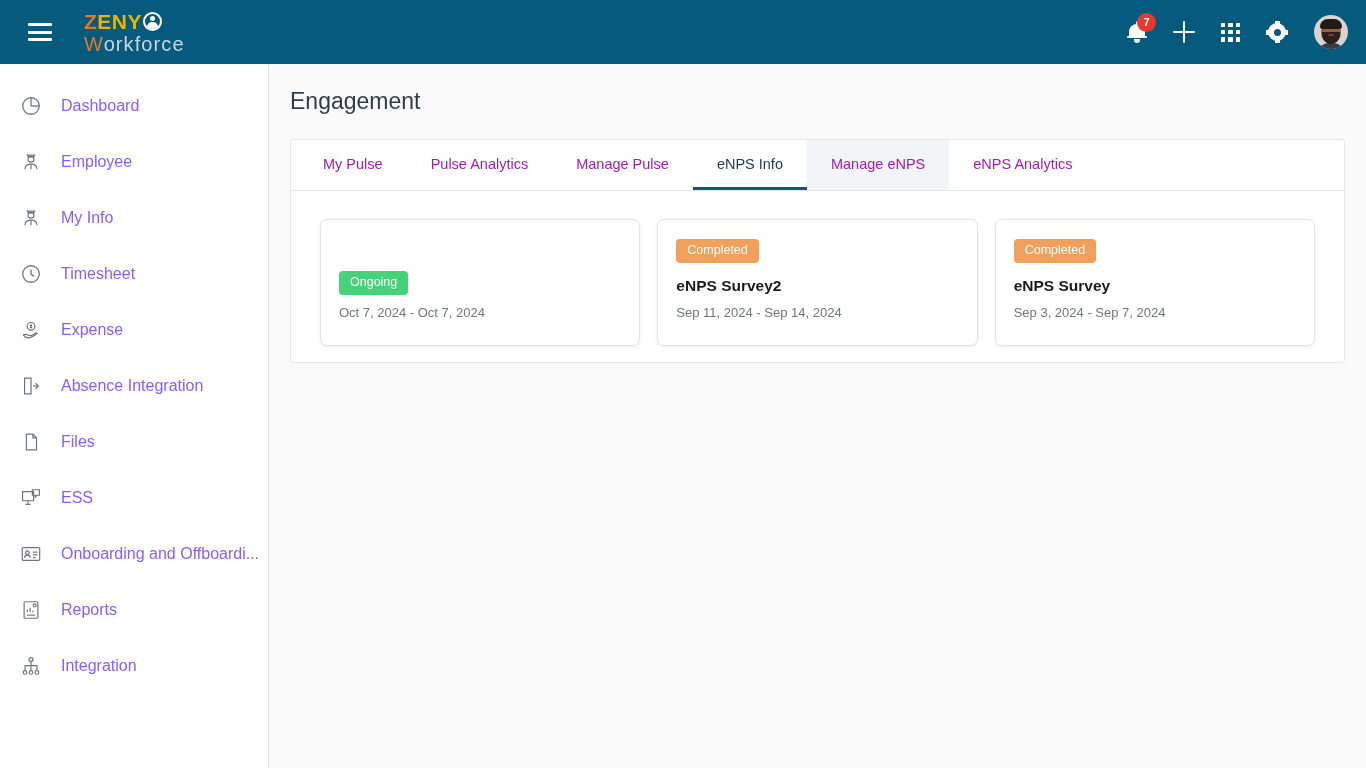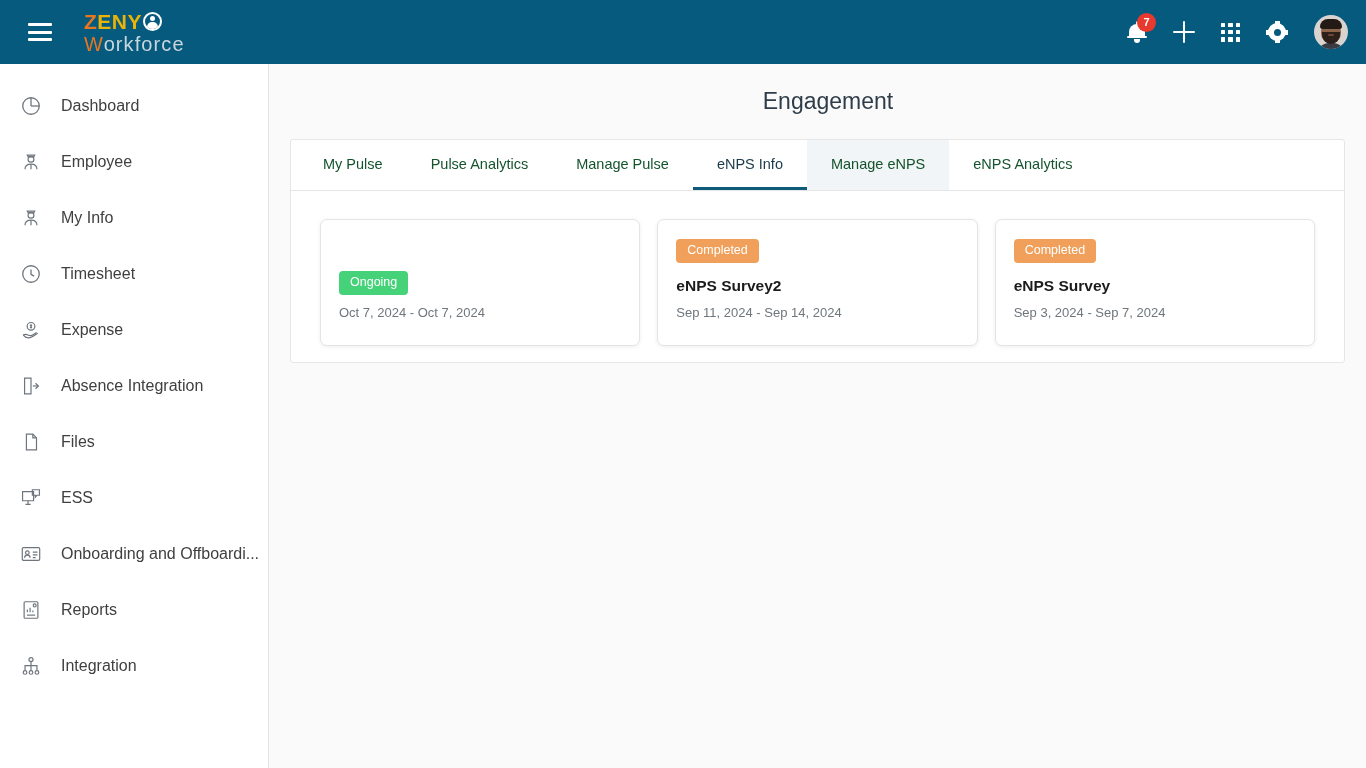"Dashboard" .nav-label { color: #404040 -> #8b5cf6 }
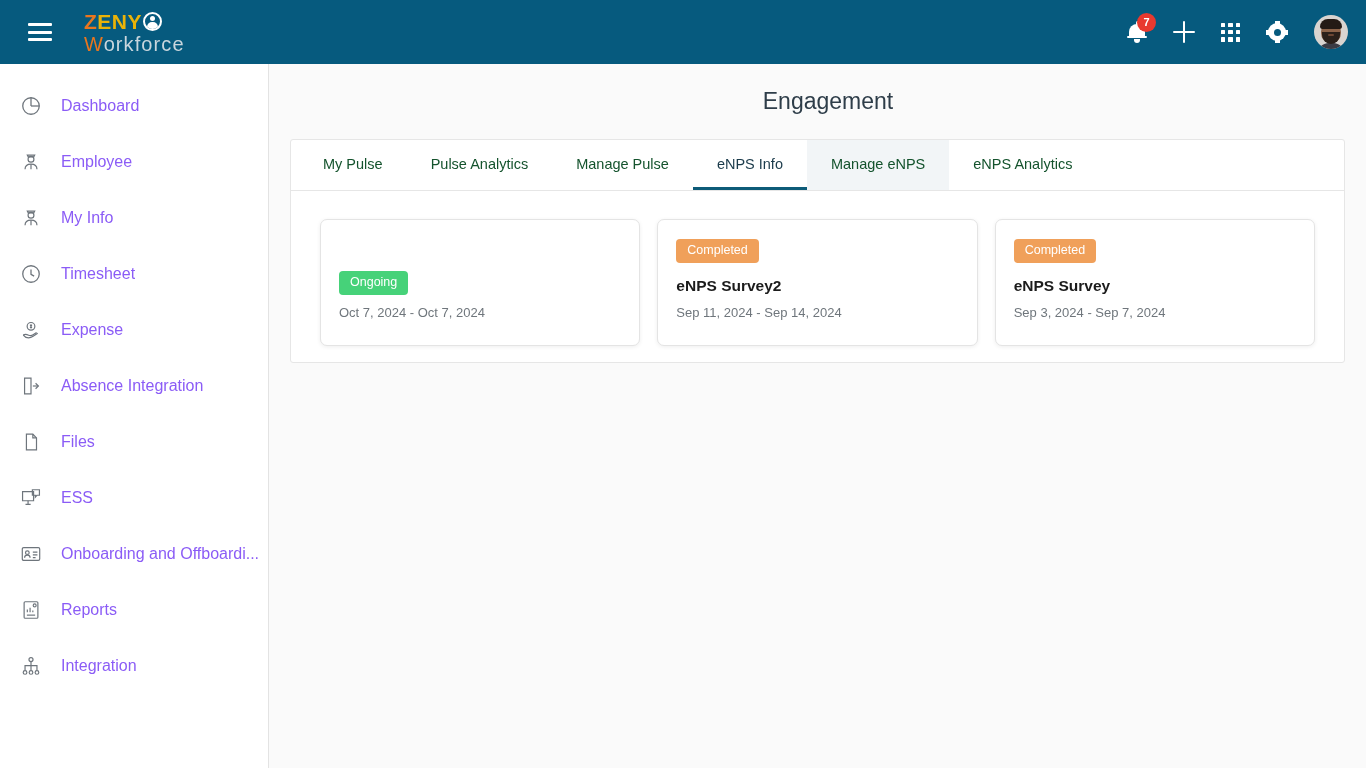"Engagement" .page-title { text-align: center -> none }
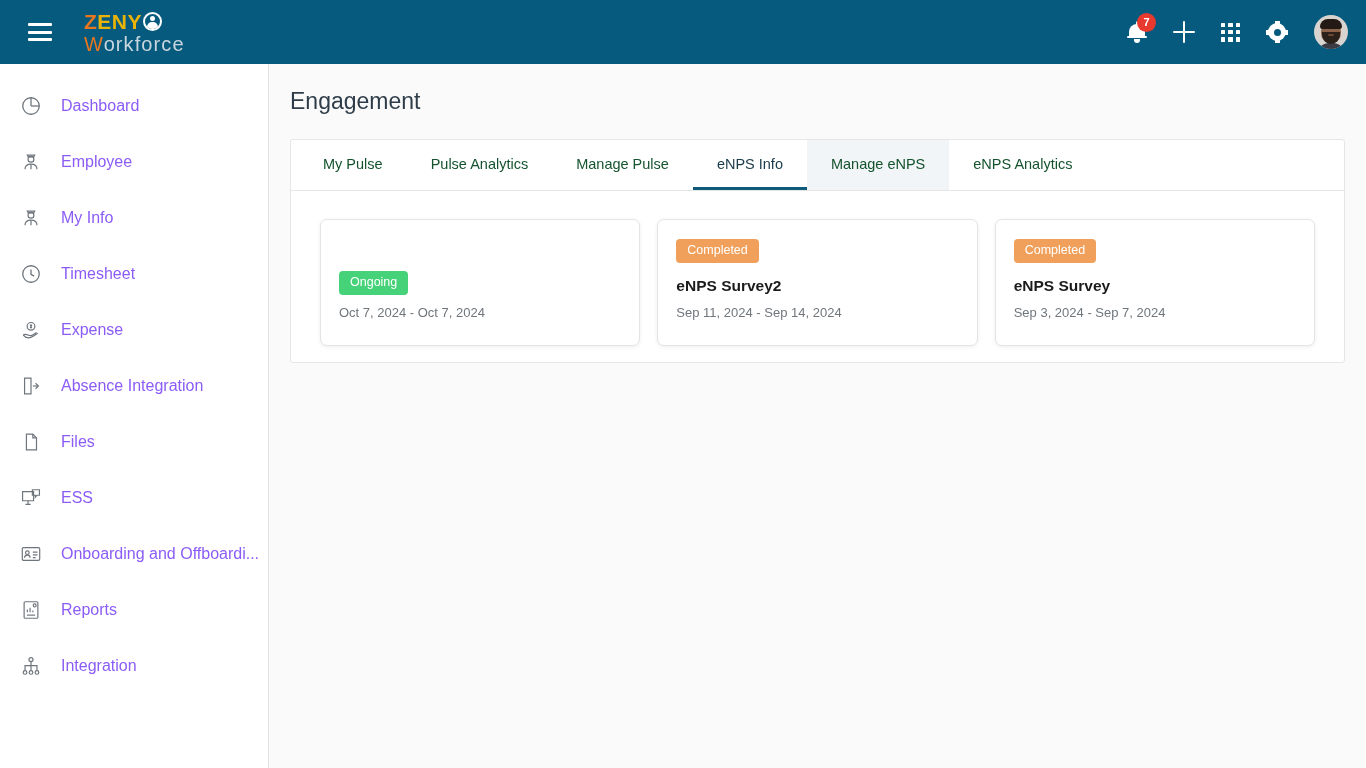"My Pulse" .tab { color: #14532d -> #a21caf }
